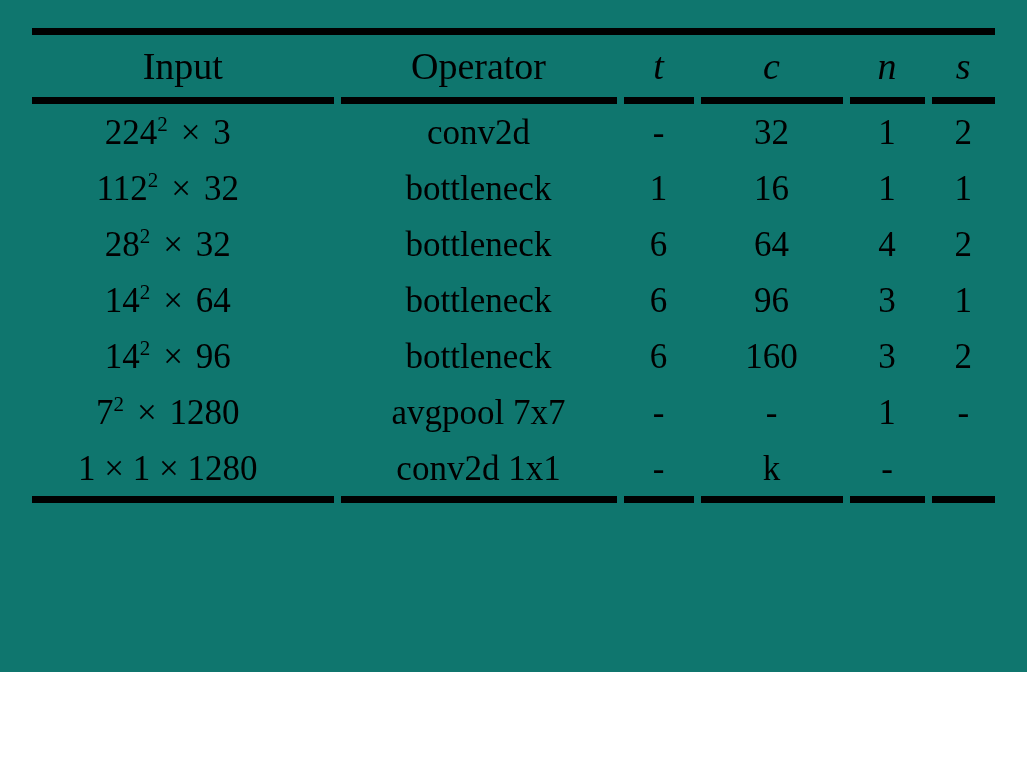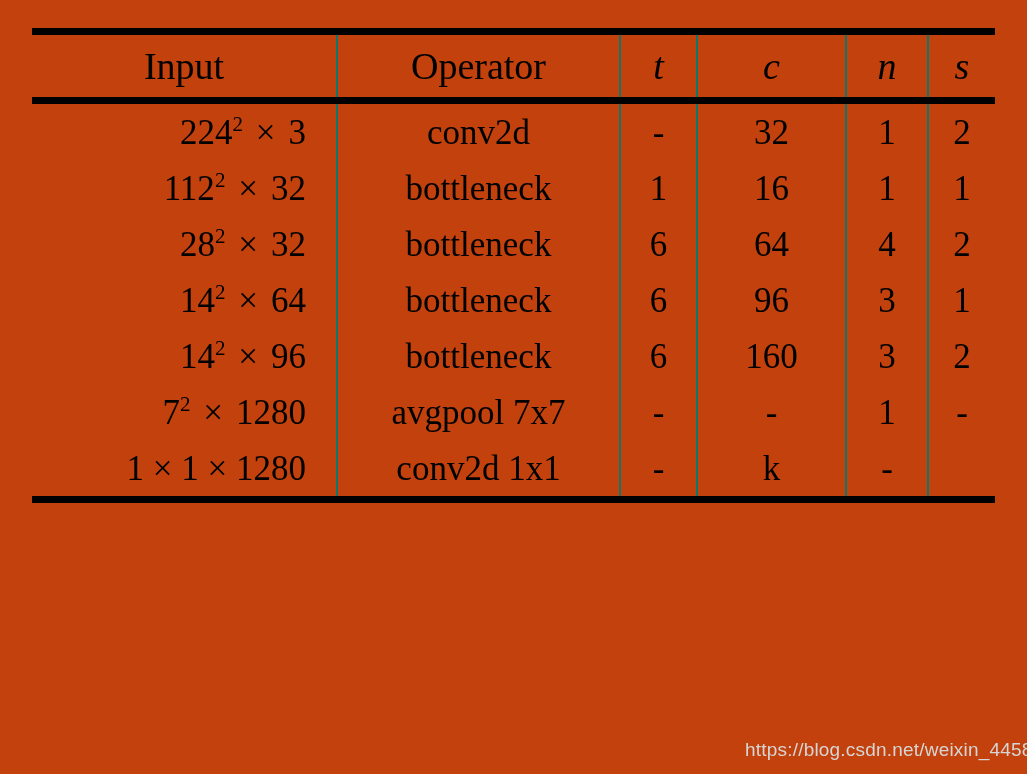"Input" #page { background: #c2410c -> #0f766e; height: 774px -> 672px }
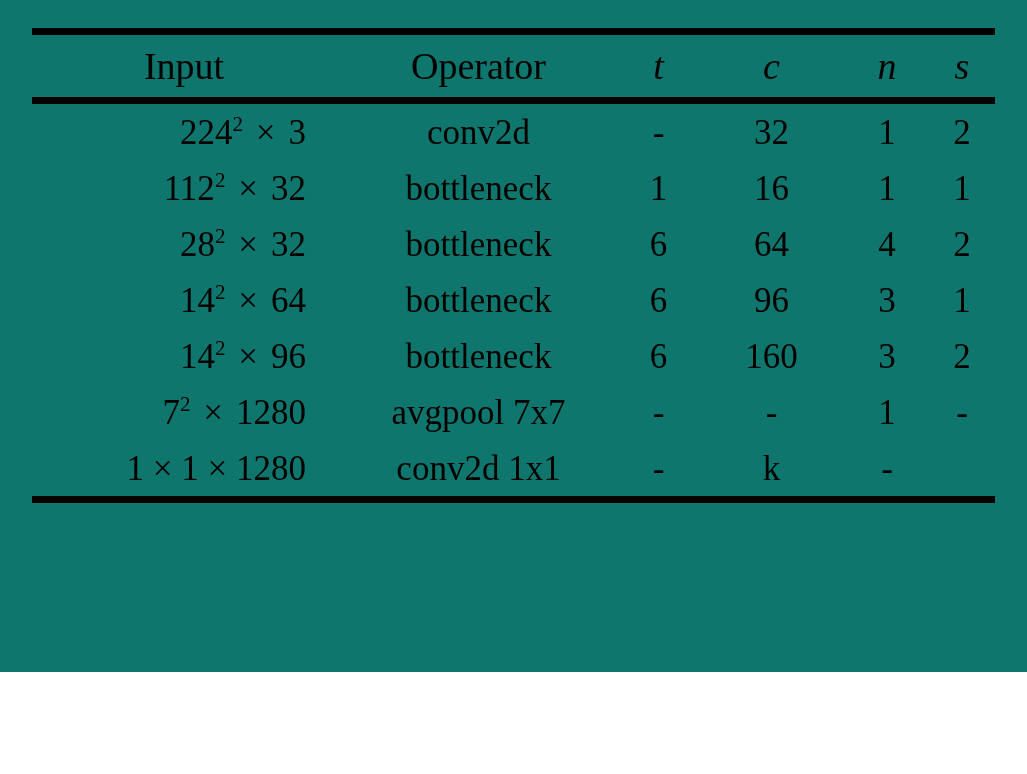"Operator" .vsep { border-left: 2px solid #0f766e -> 7px solid #0f766e }
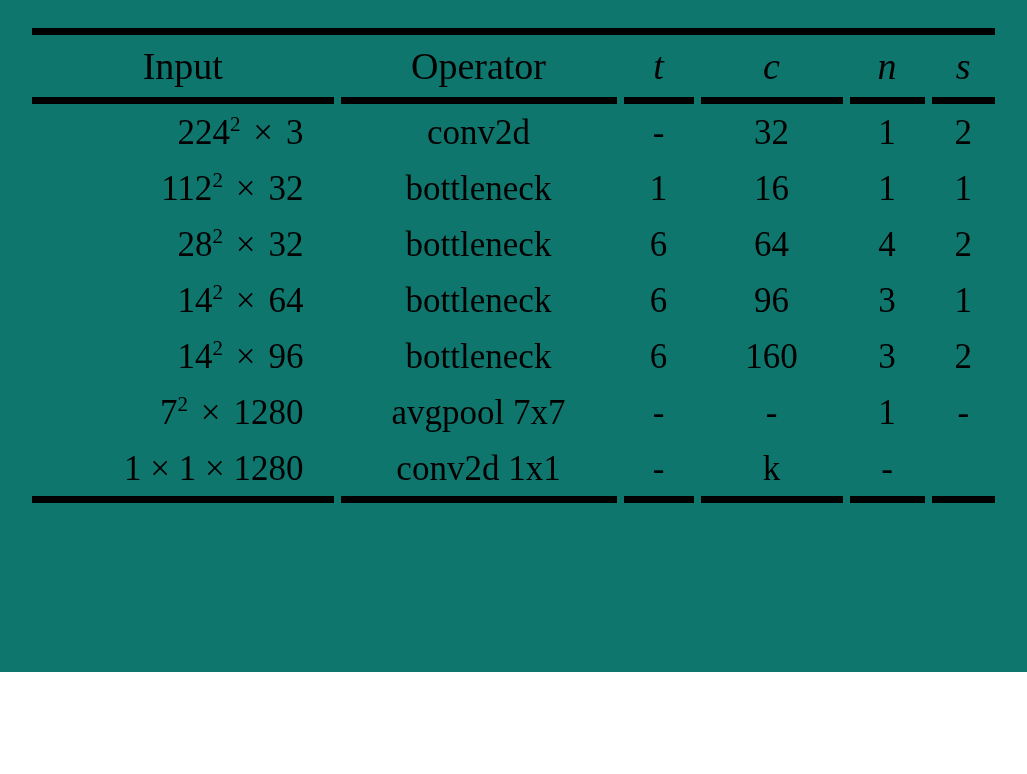"2242 × 3" .cell-input { text-align: right -> none }
